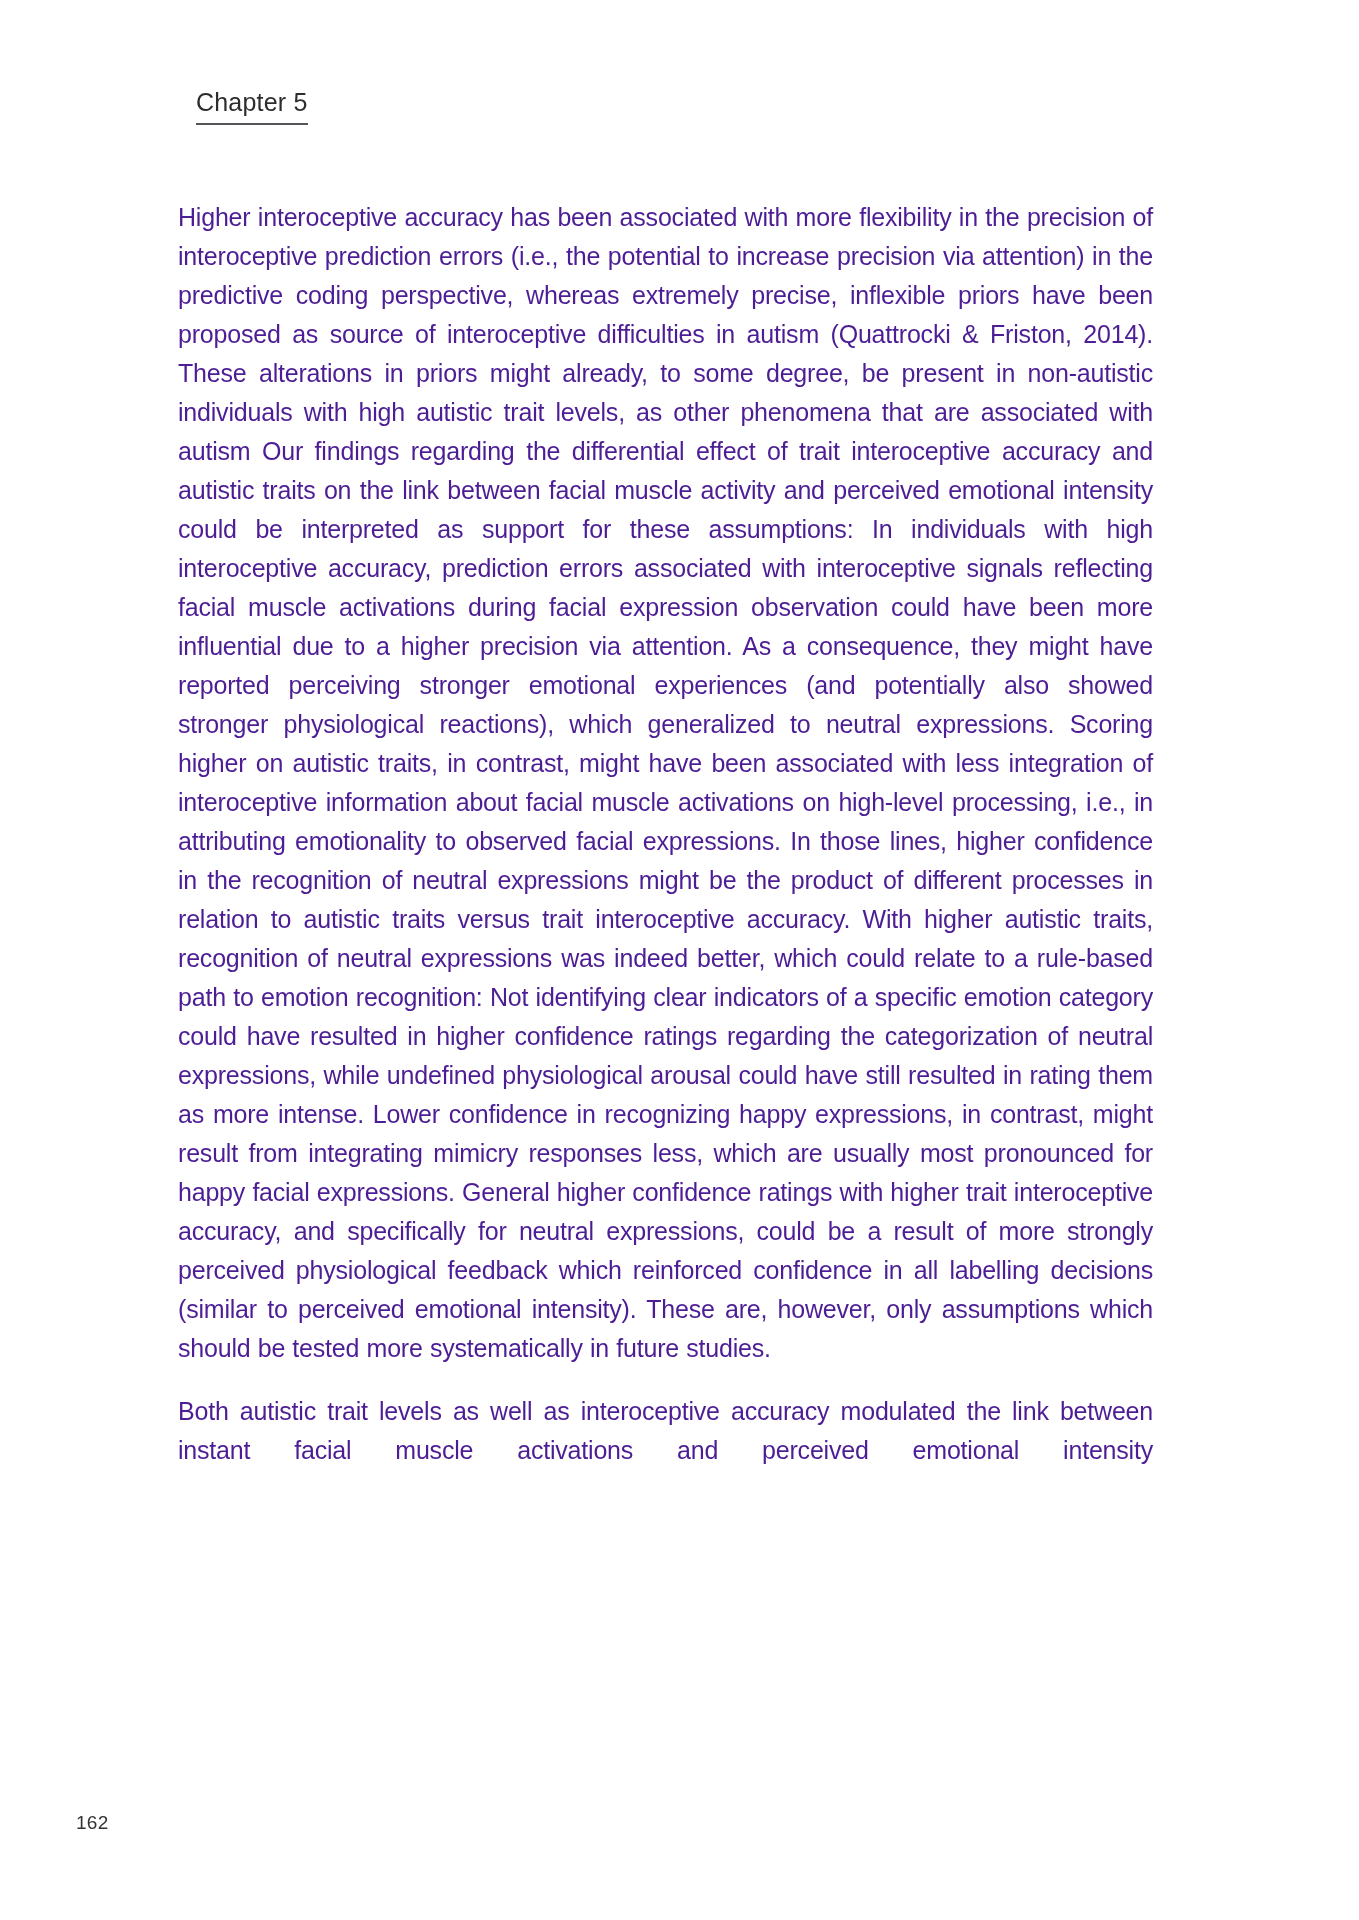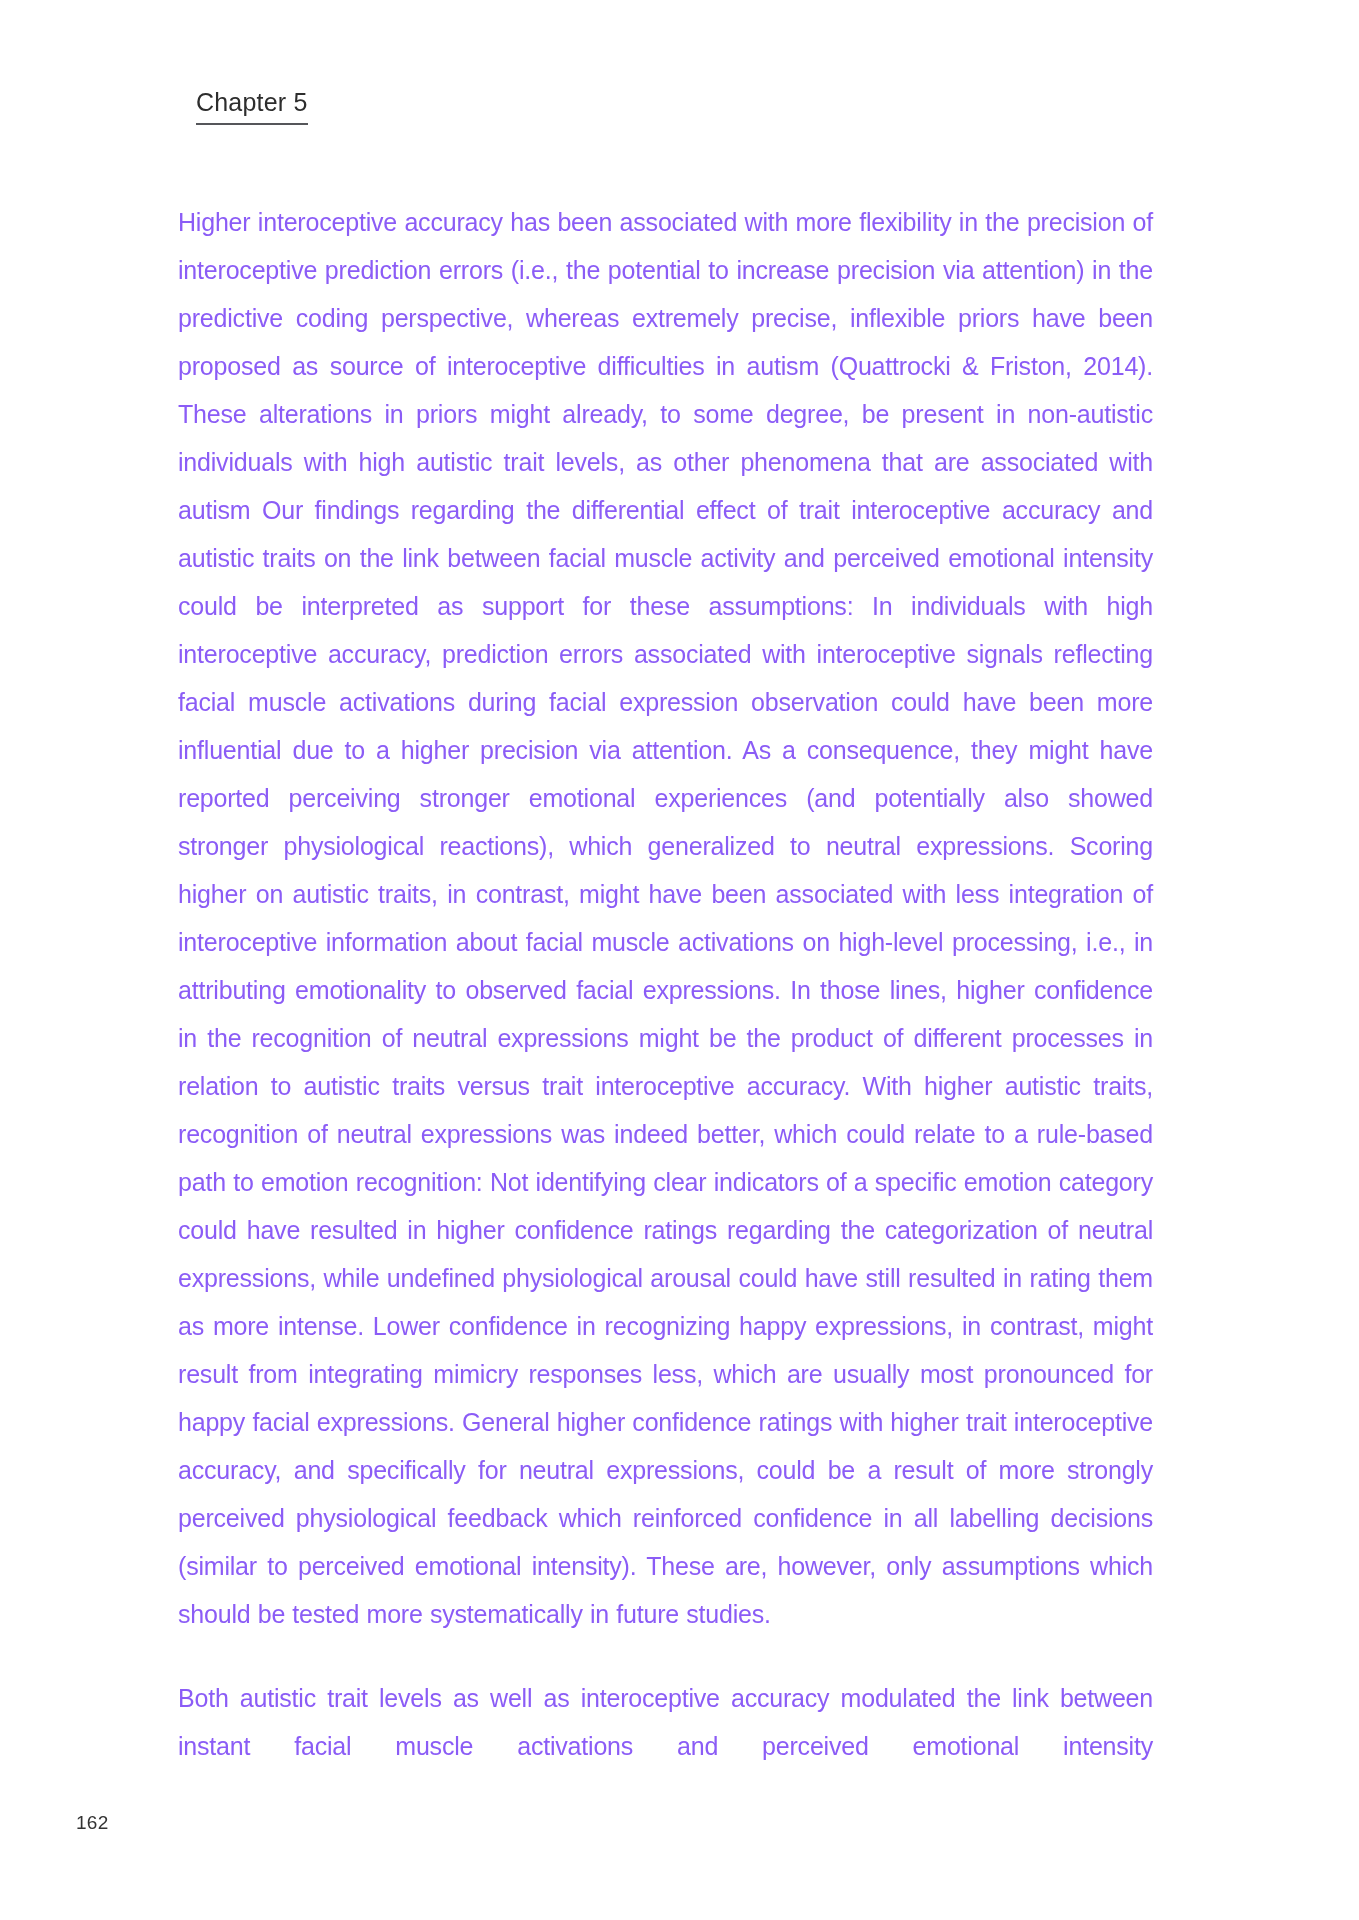"Higher interoceptive accuracy has been" .para { color: #8b5cf6 -> #4c1d95; line-height: 48px -> 39px }
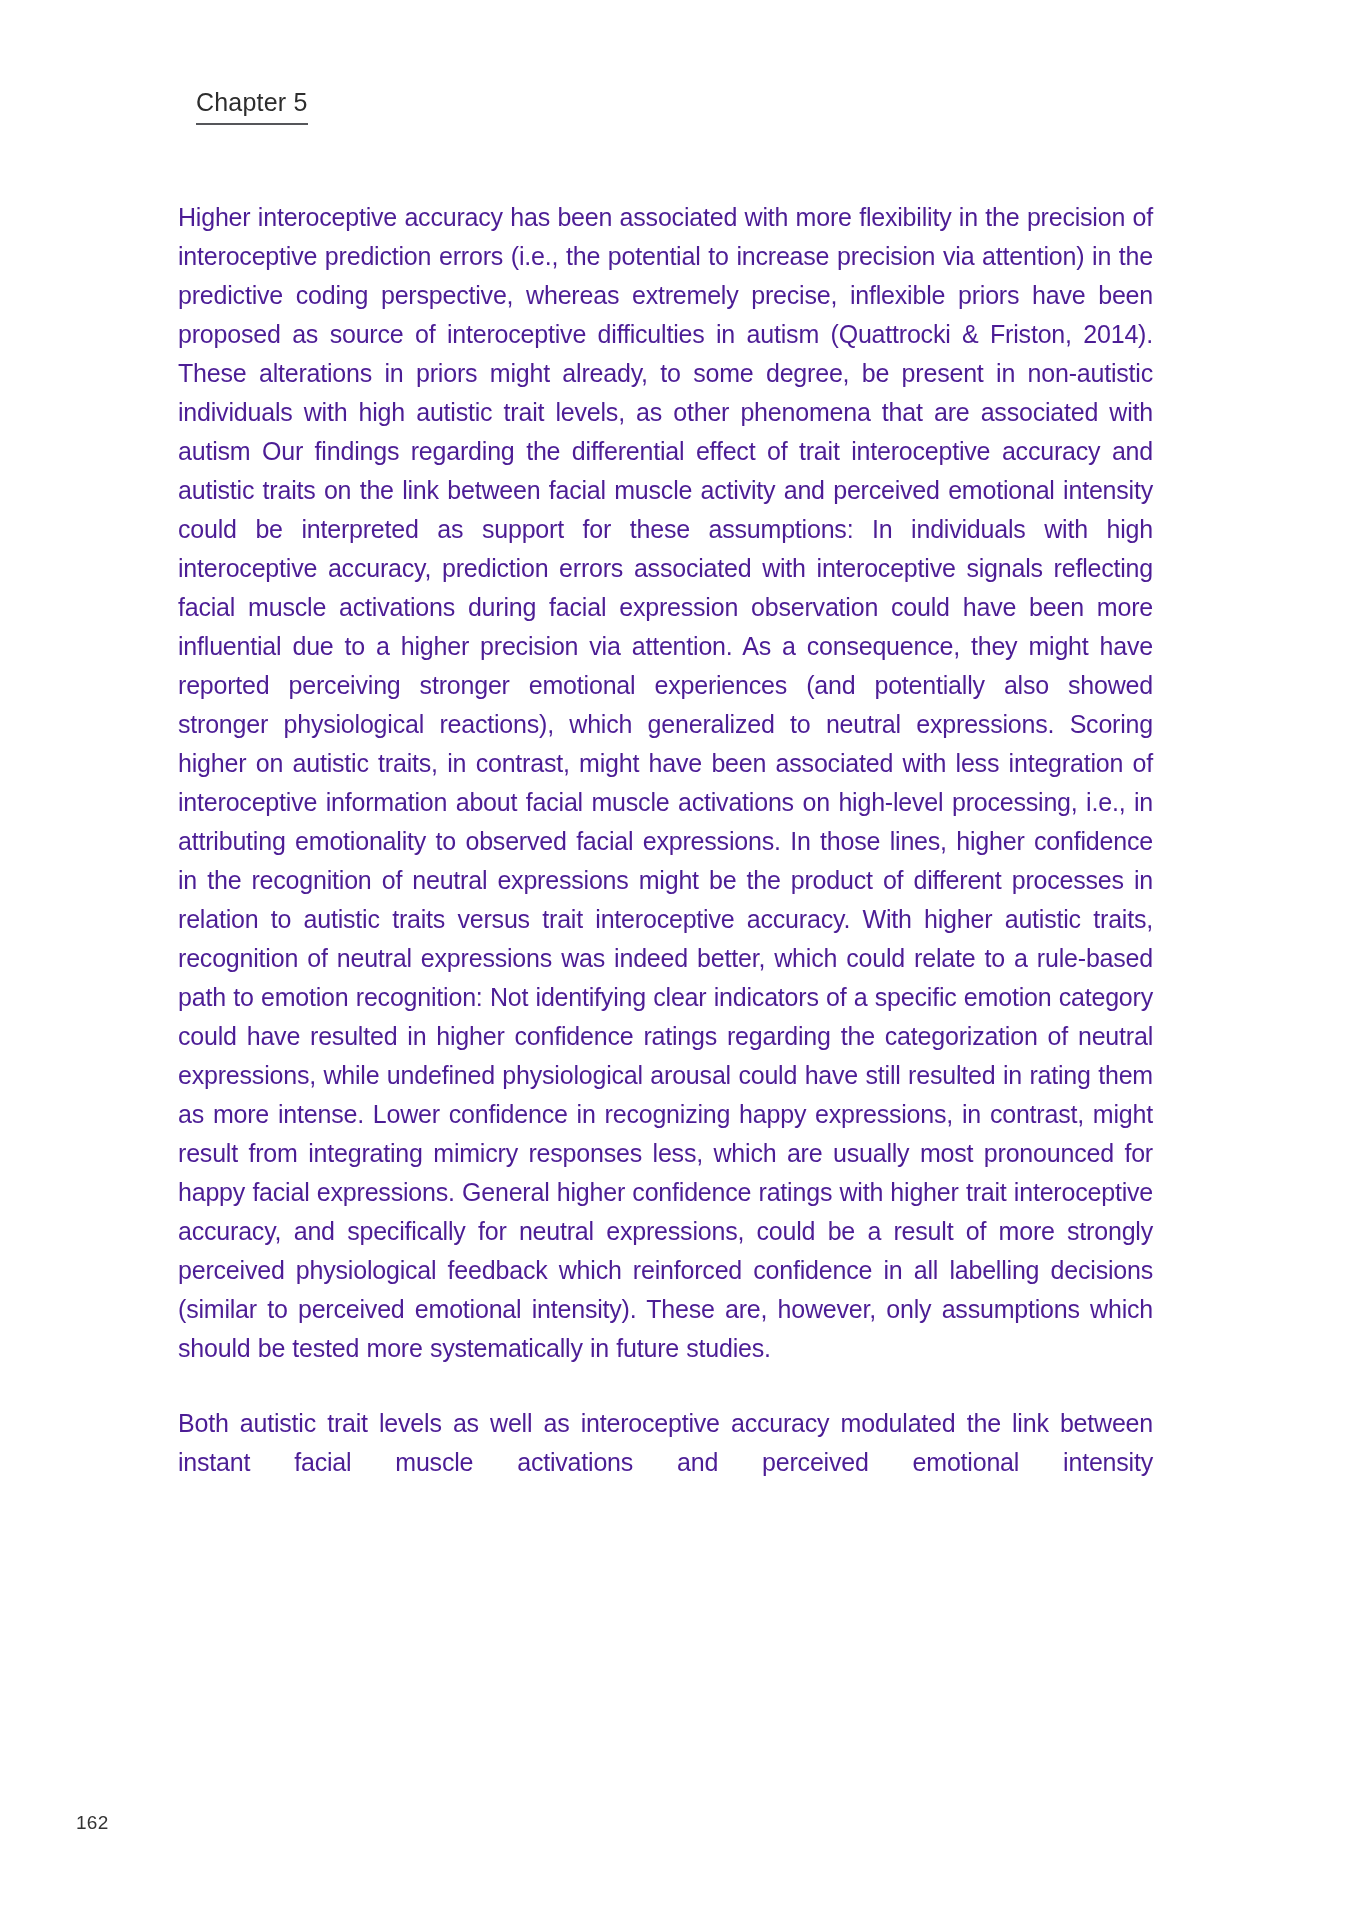"Both autistic trait levels as" .para + .para { margin-top: 36px -> 24px }
